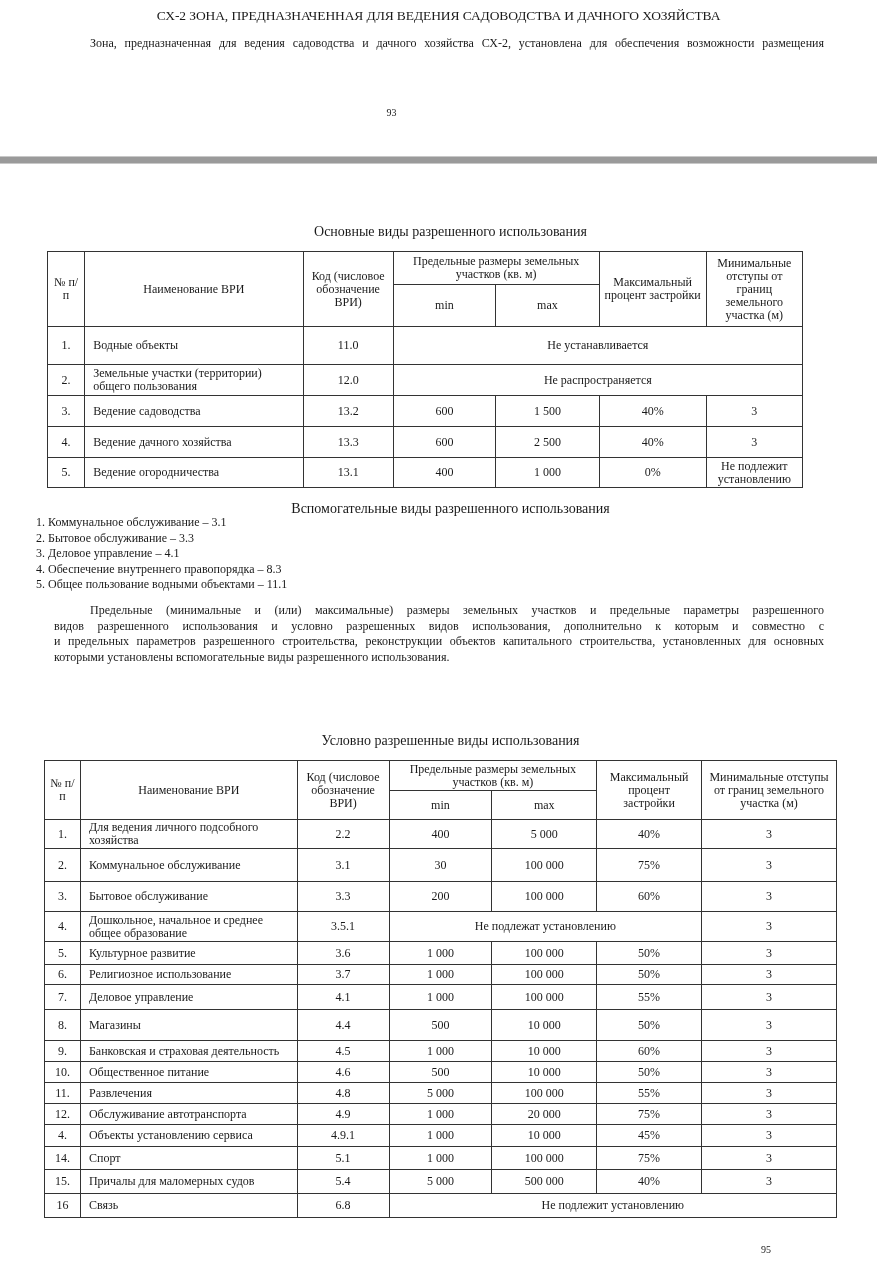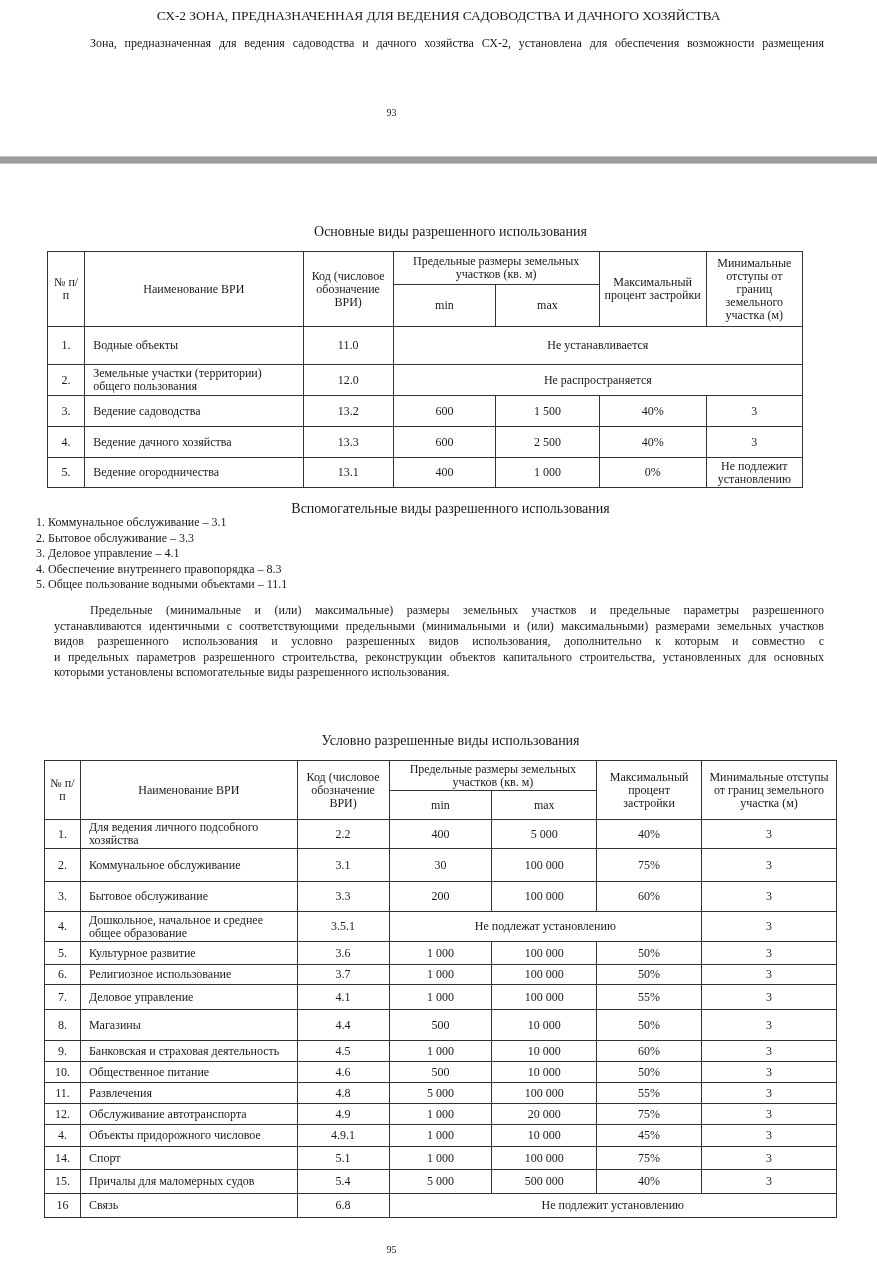"устанавливаются идентичными с" span.ln { html: <span>устанавливаются идентичными с соответствующими предельными (минимальными и (или) максимальными) размерами земельных участков</span> -> none }
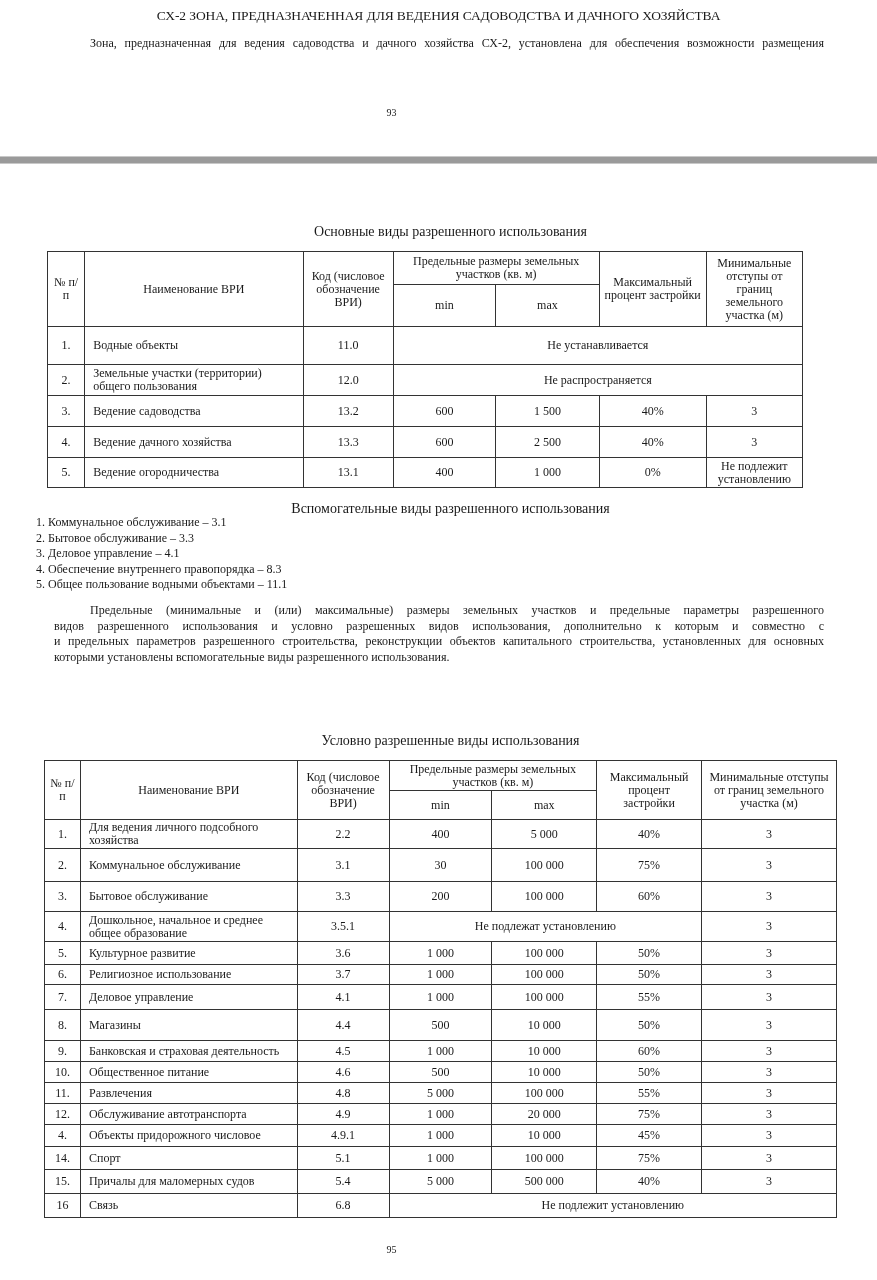"Объекты придорожного числовое" td.name { text: придорожного числовое -> установлению сервиса }
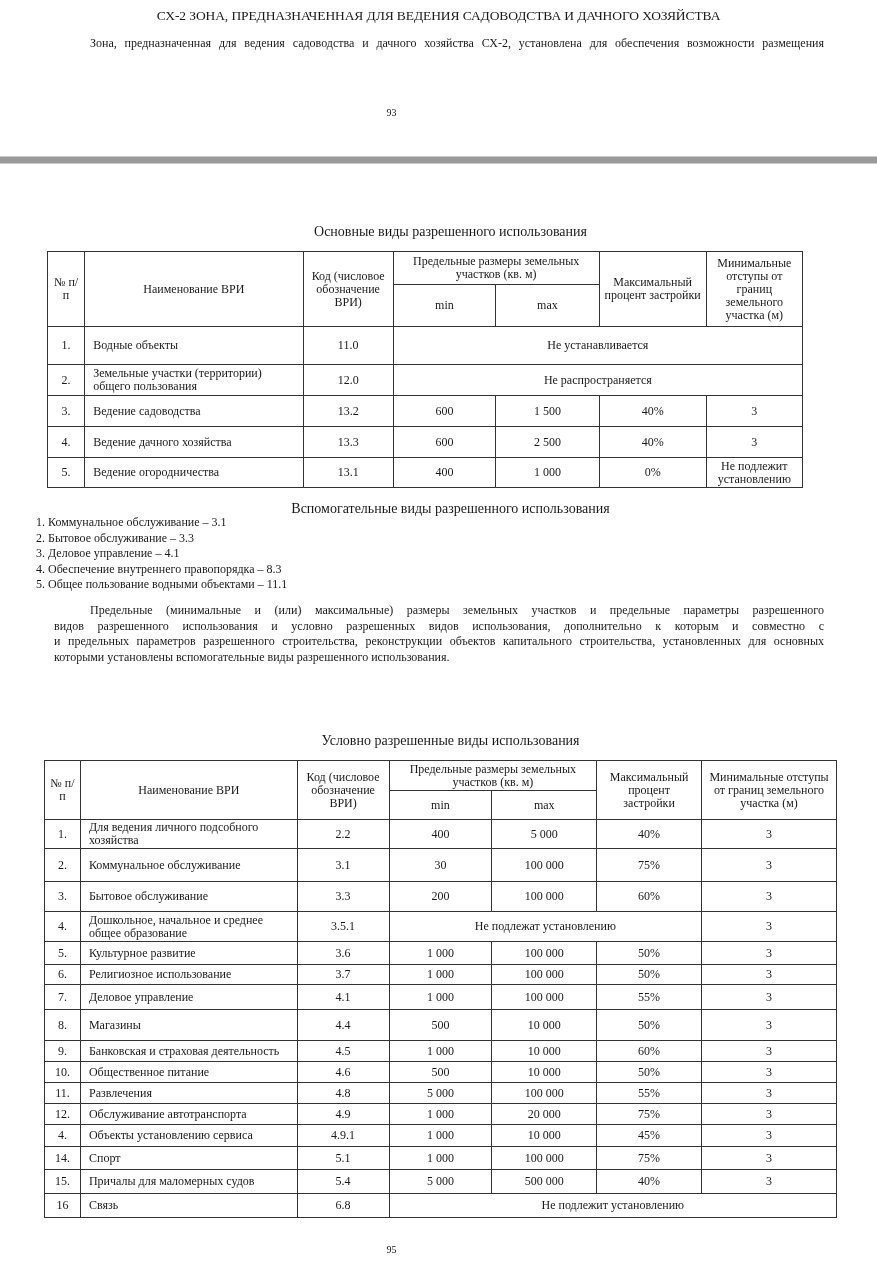"95" div.abs { text-align: none -> right }
